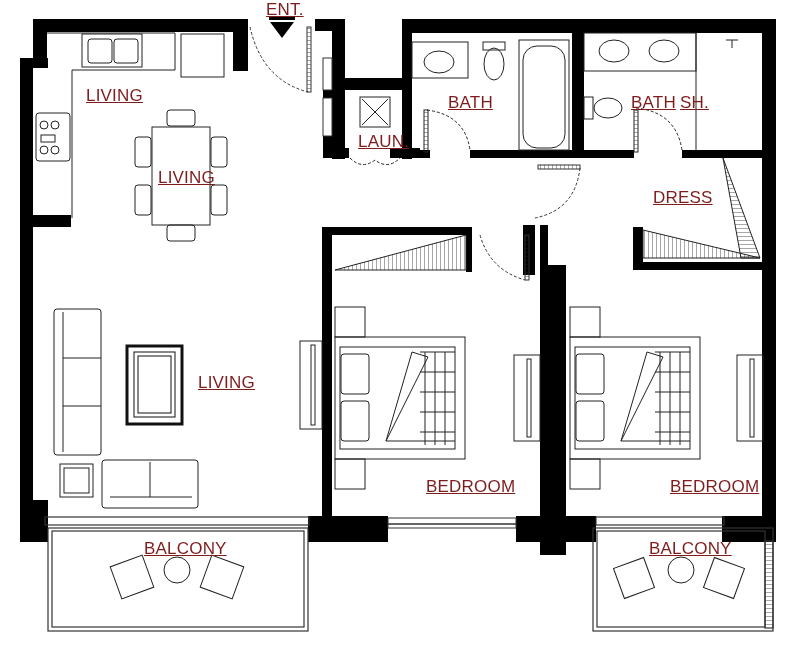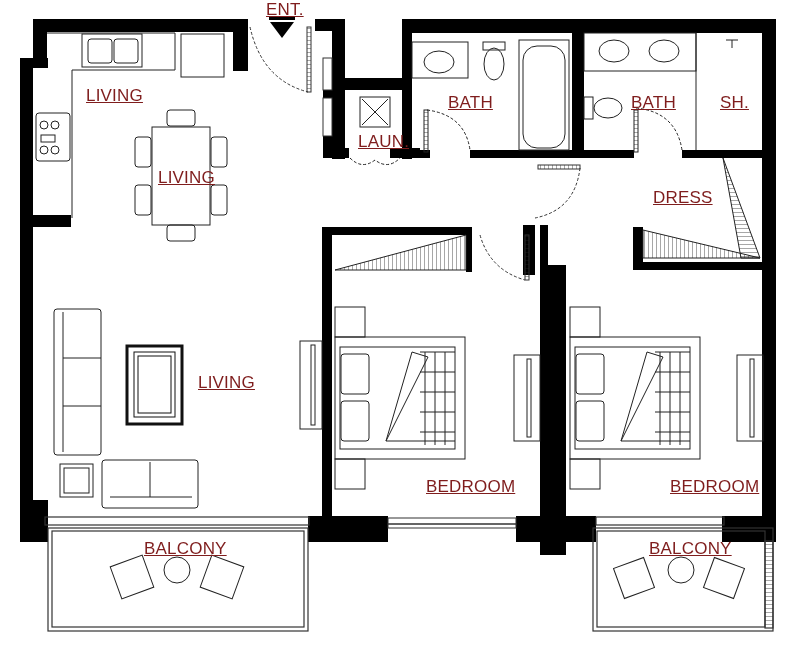"SH." div.lbl { left: 720px -> 680px }
